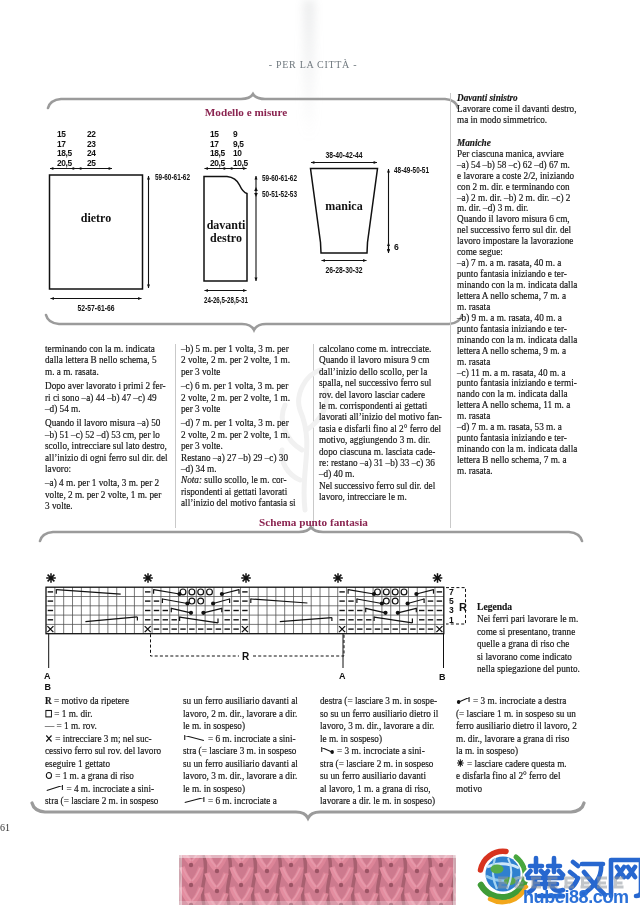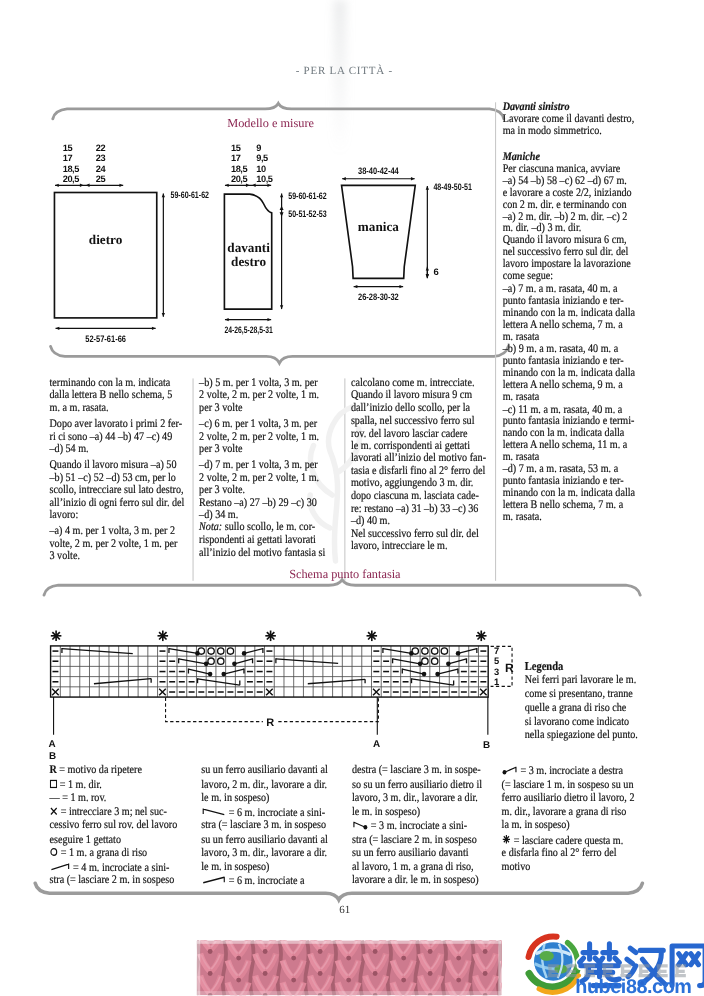"Modello e misure" .ttl { font-weight: normal -> bold }
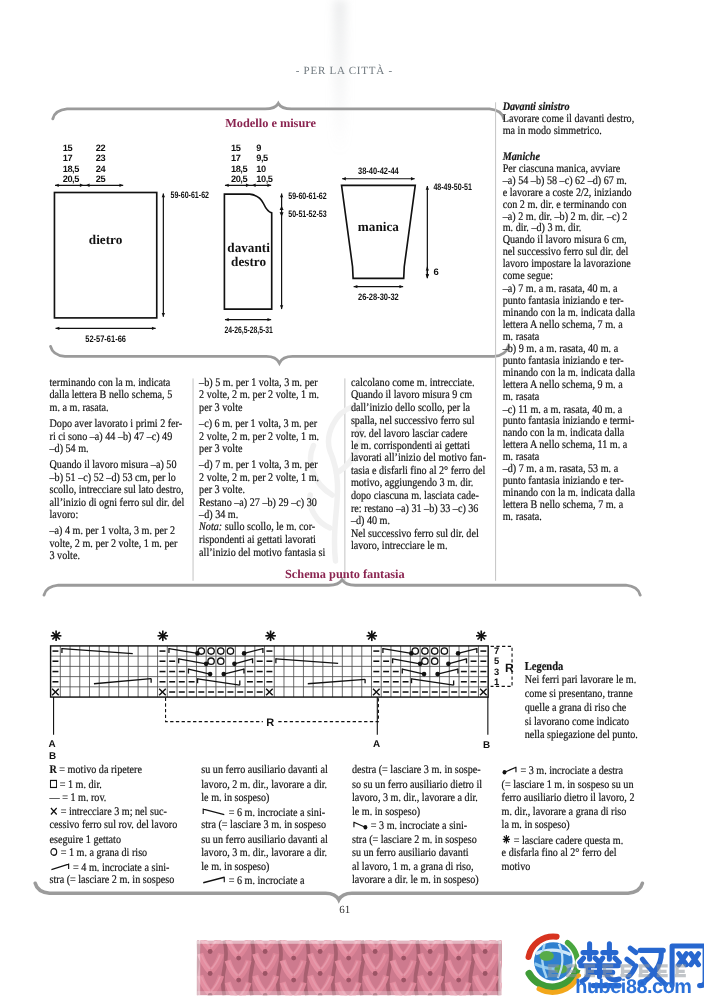"61" div.abs { text-align: center -> left }
